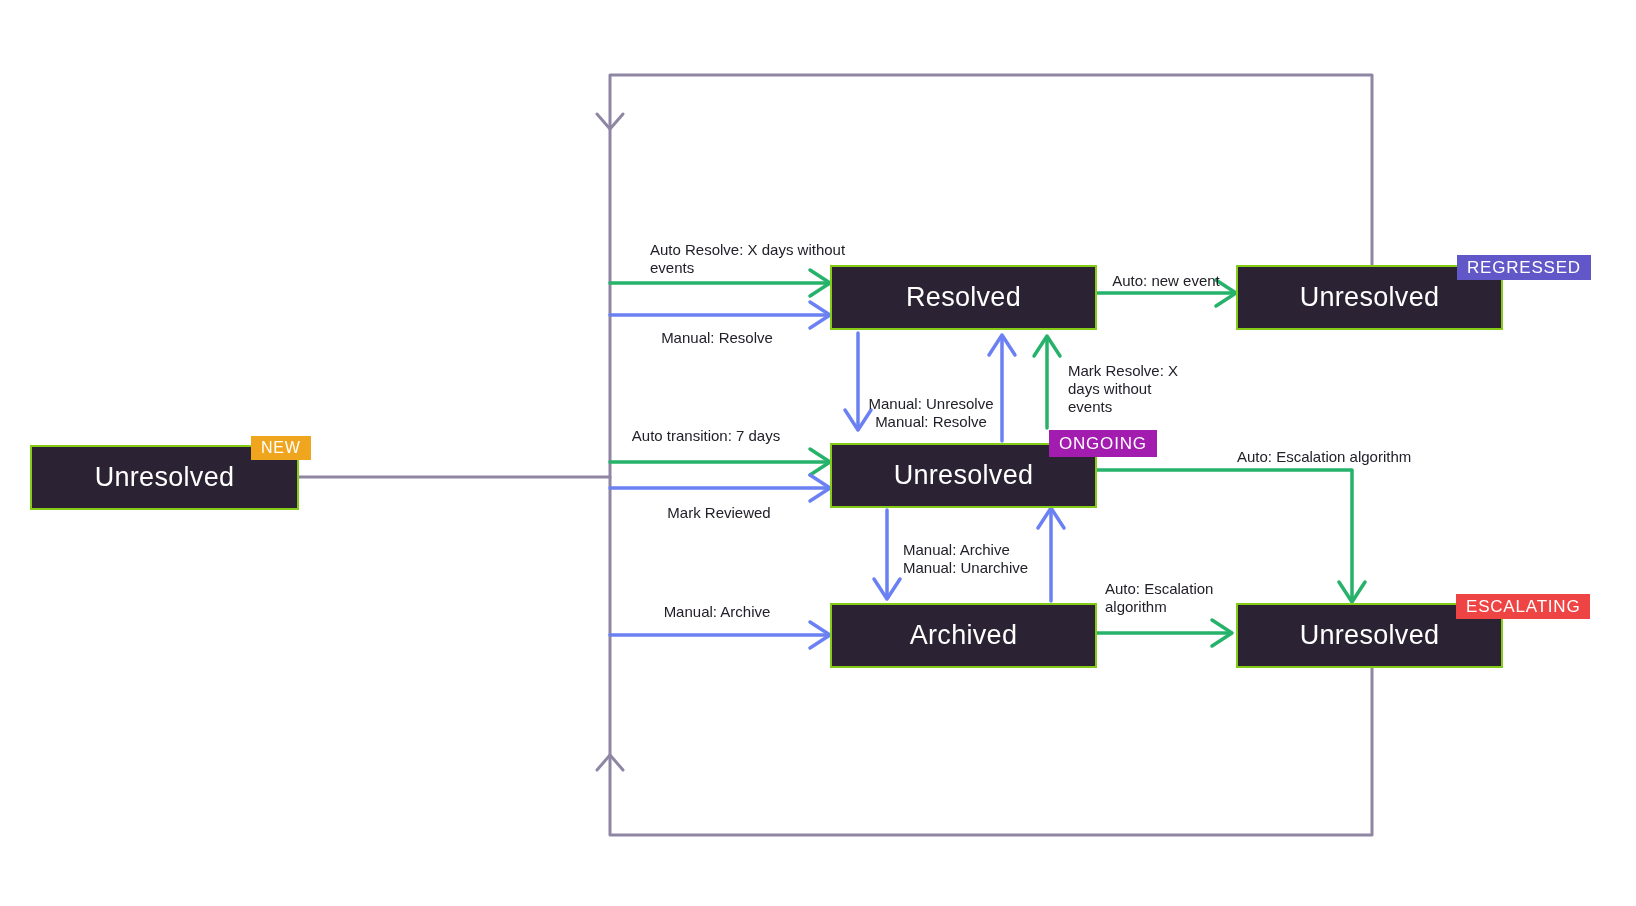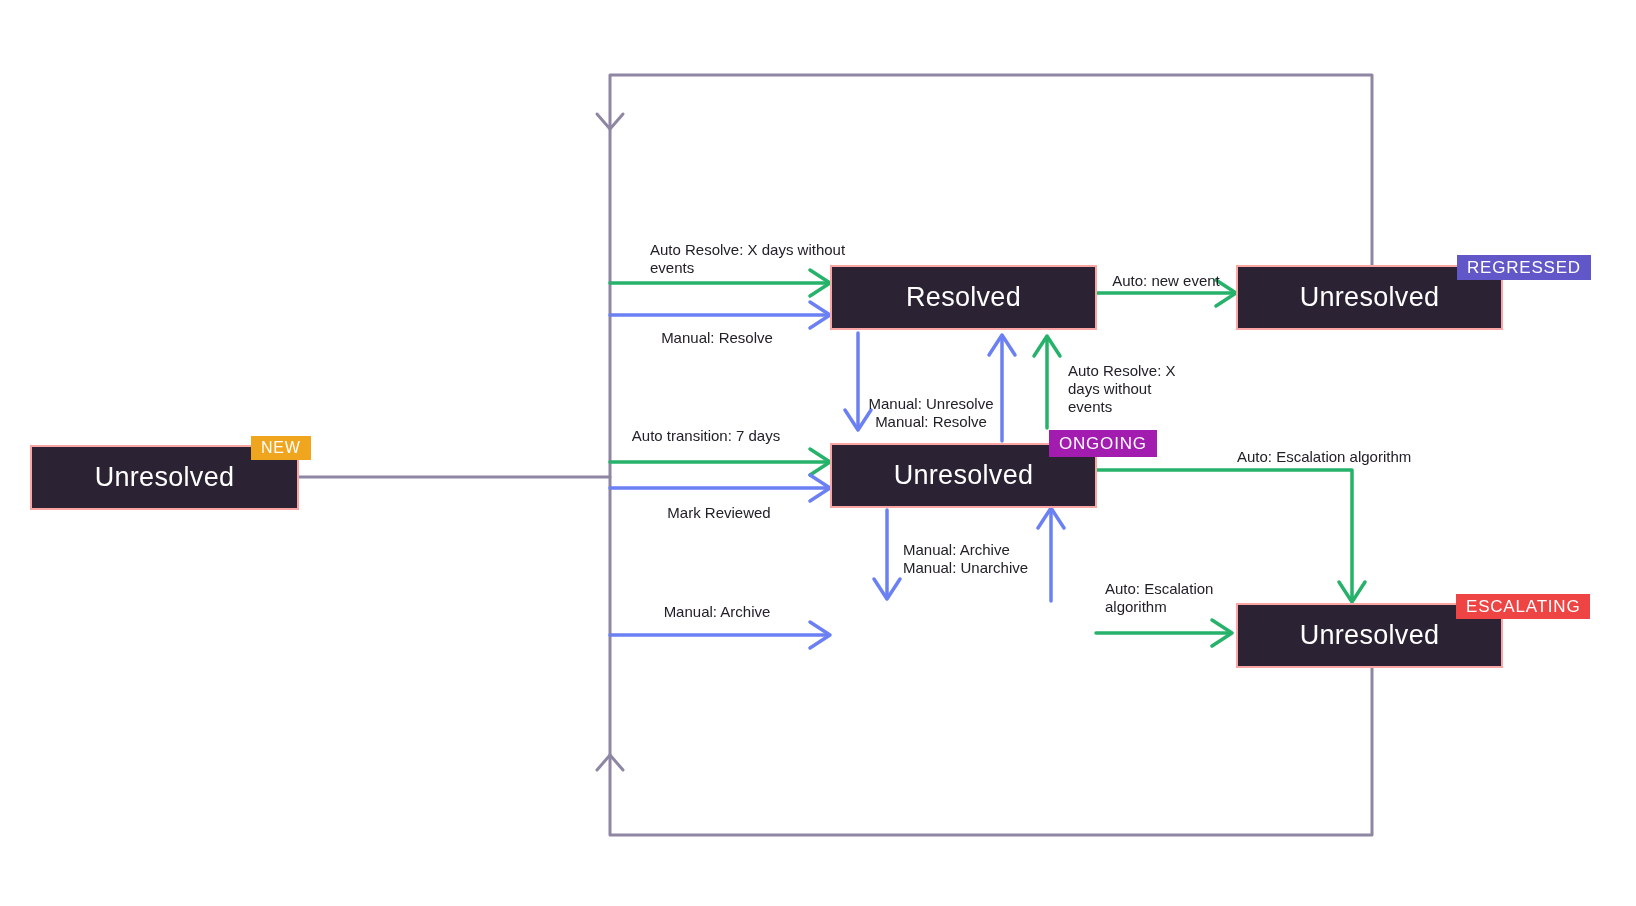"Resolved" .node { border: 2px solid #fca5a5 -> 2px solid #84cc16 }
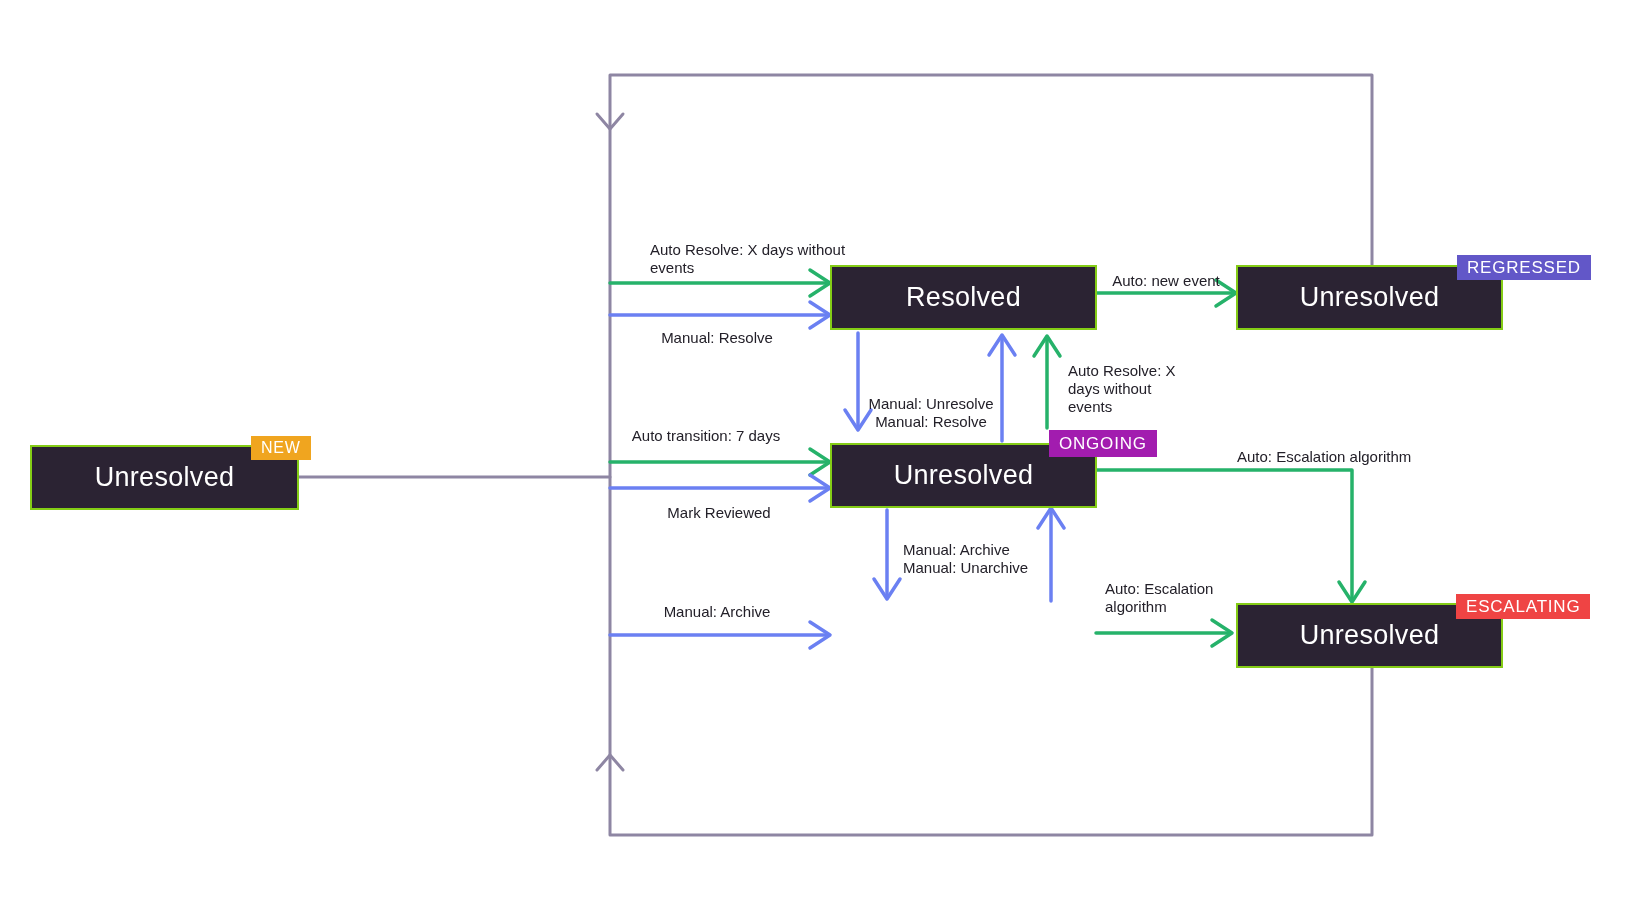"Auto Resolve: X" div.edge-label { text: Auto -> Mark }
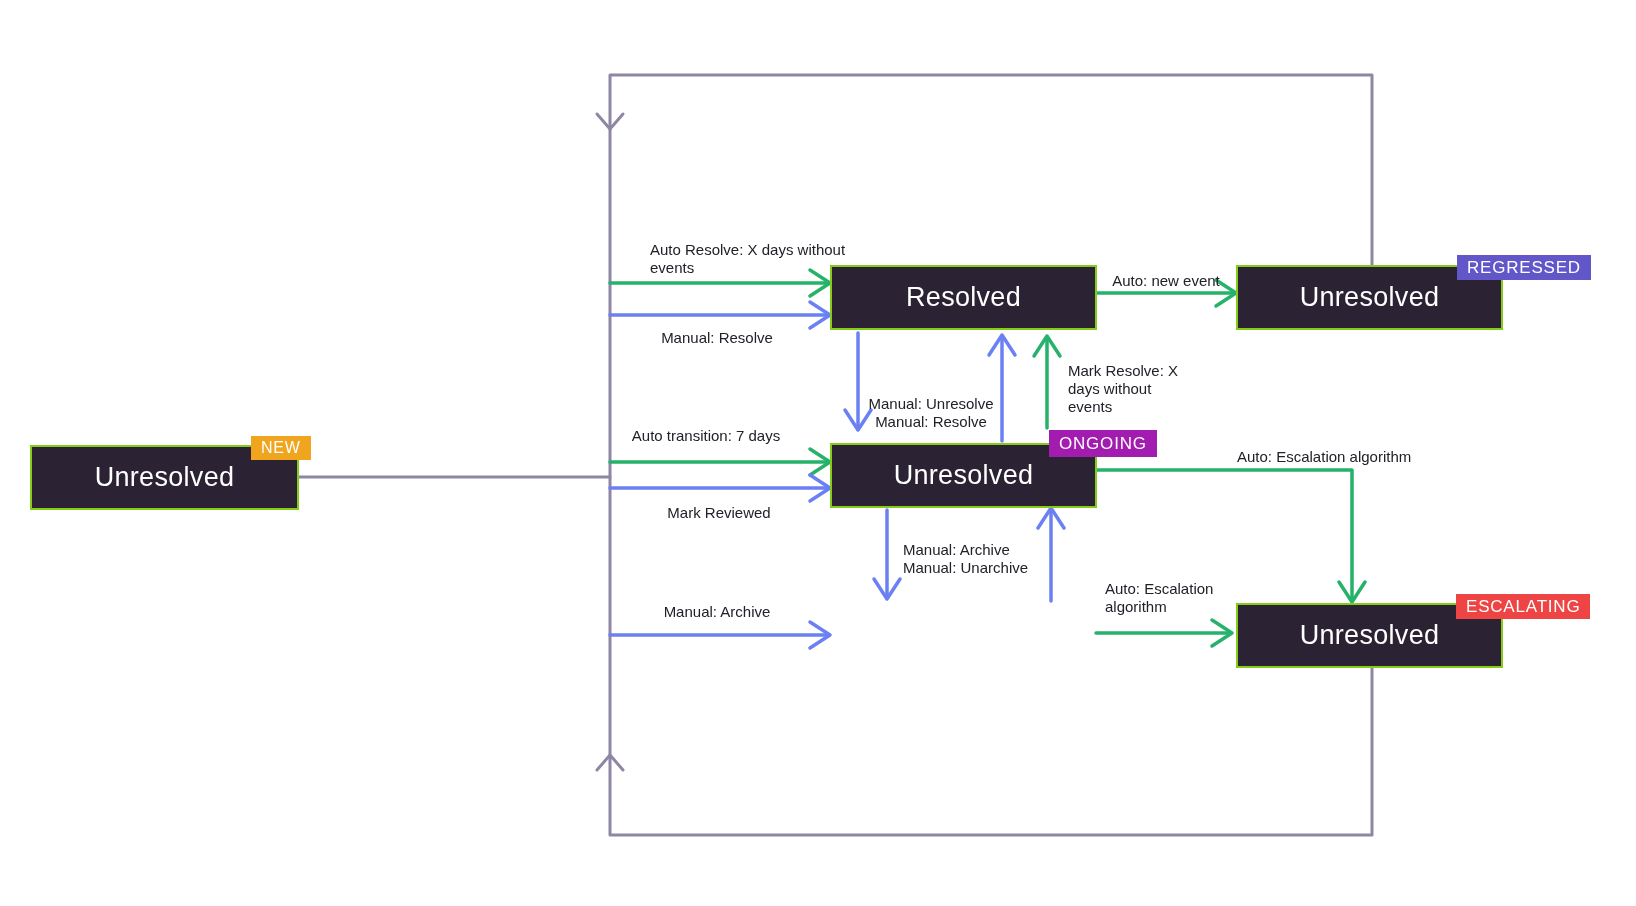"Archived" div.node { html: none -> <div> <span>Archived</span> </div> }
